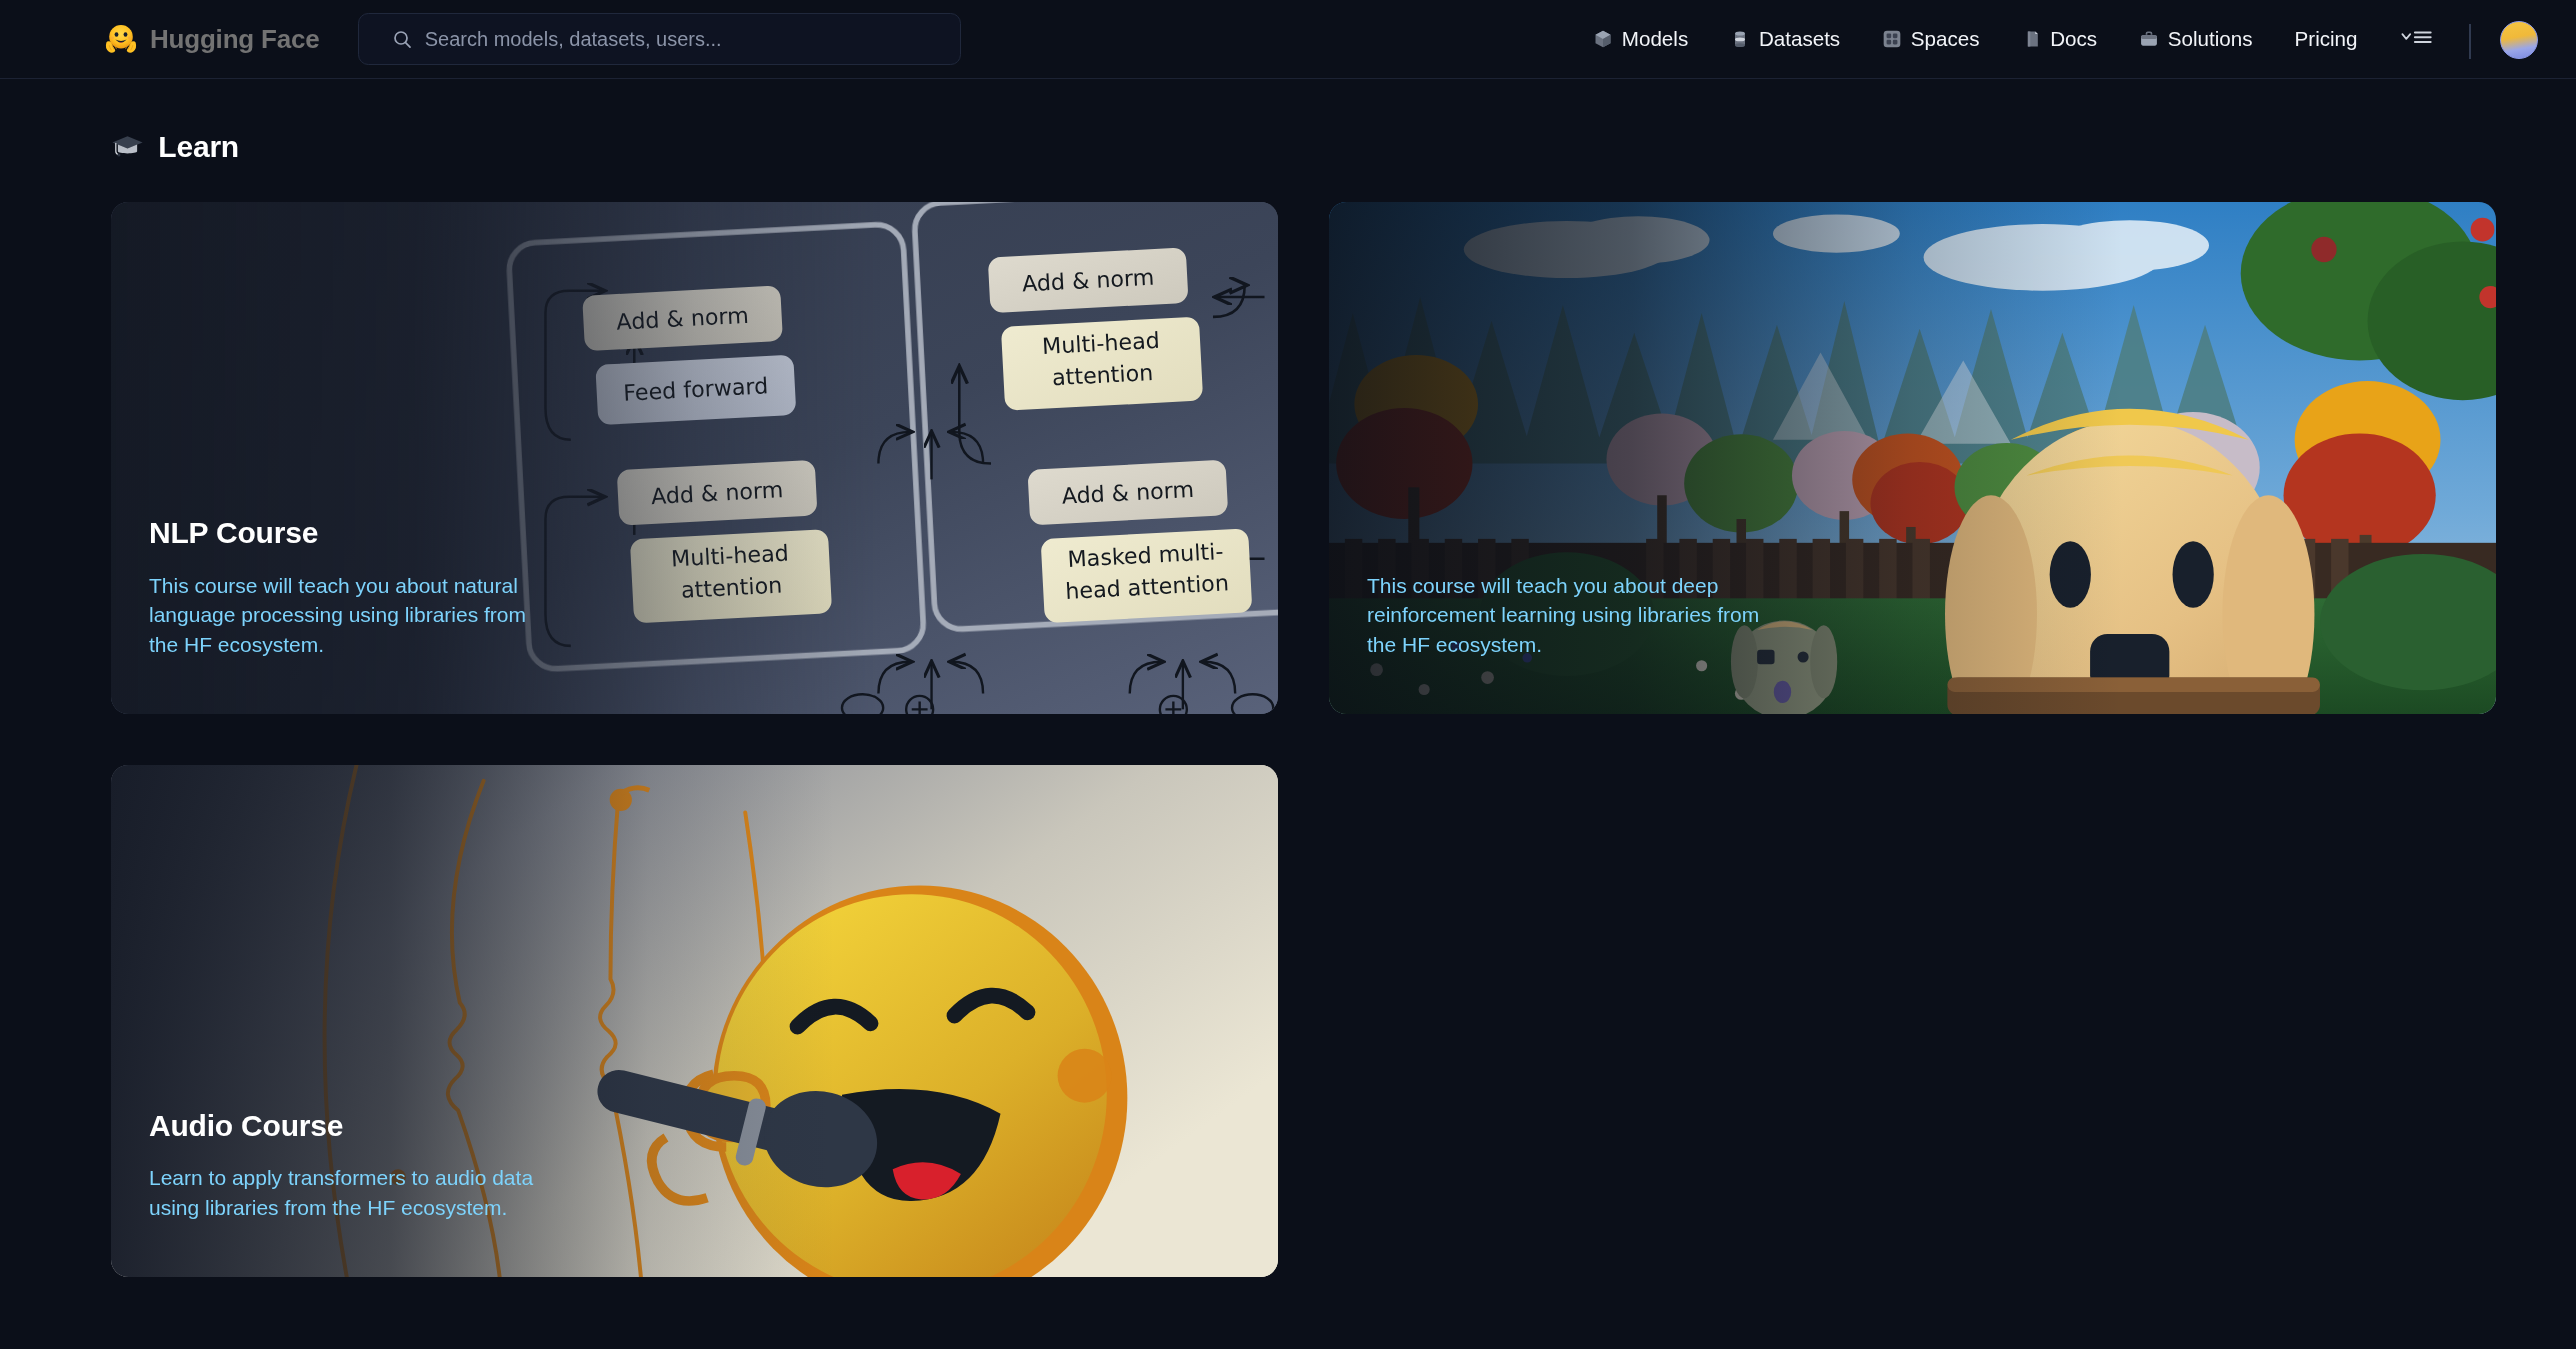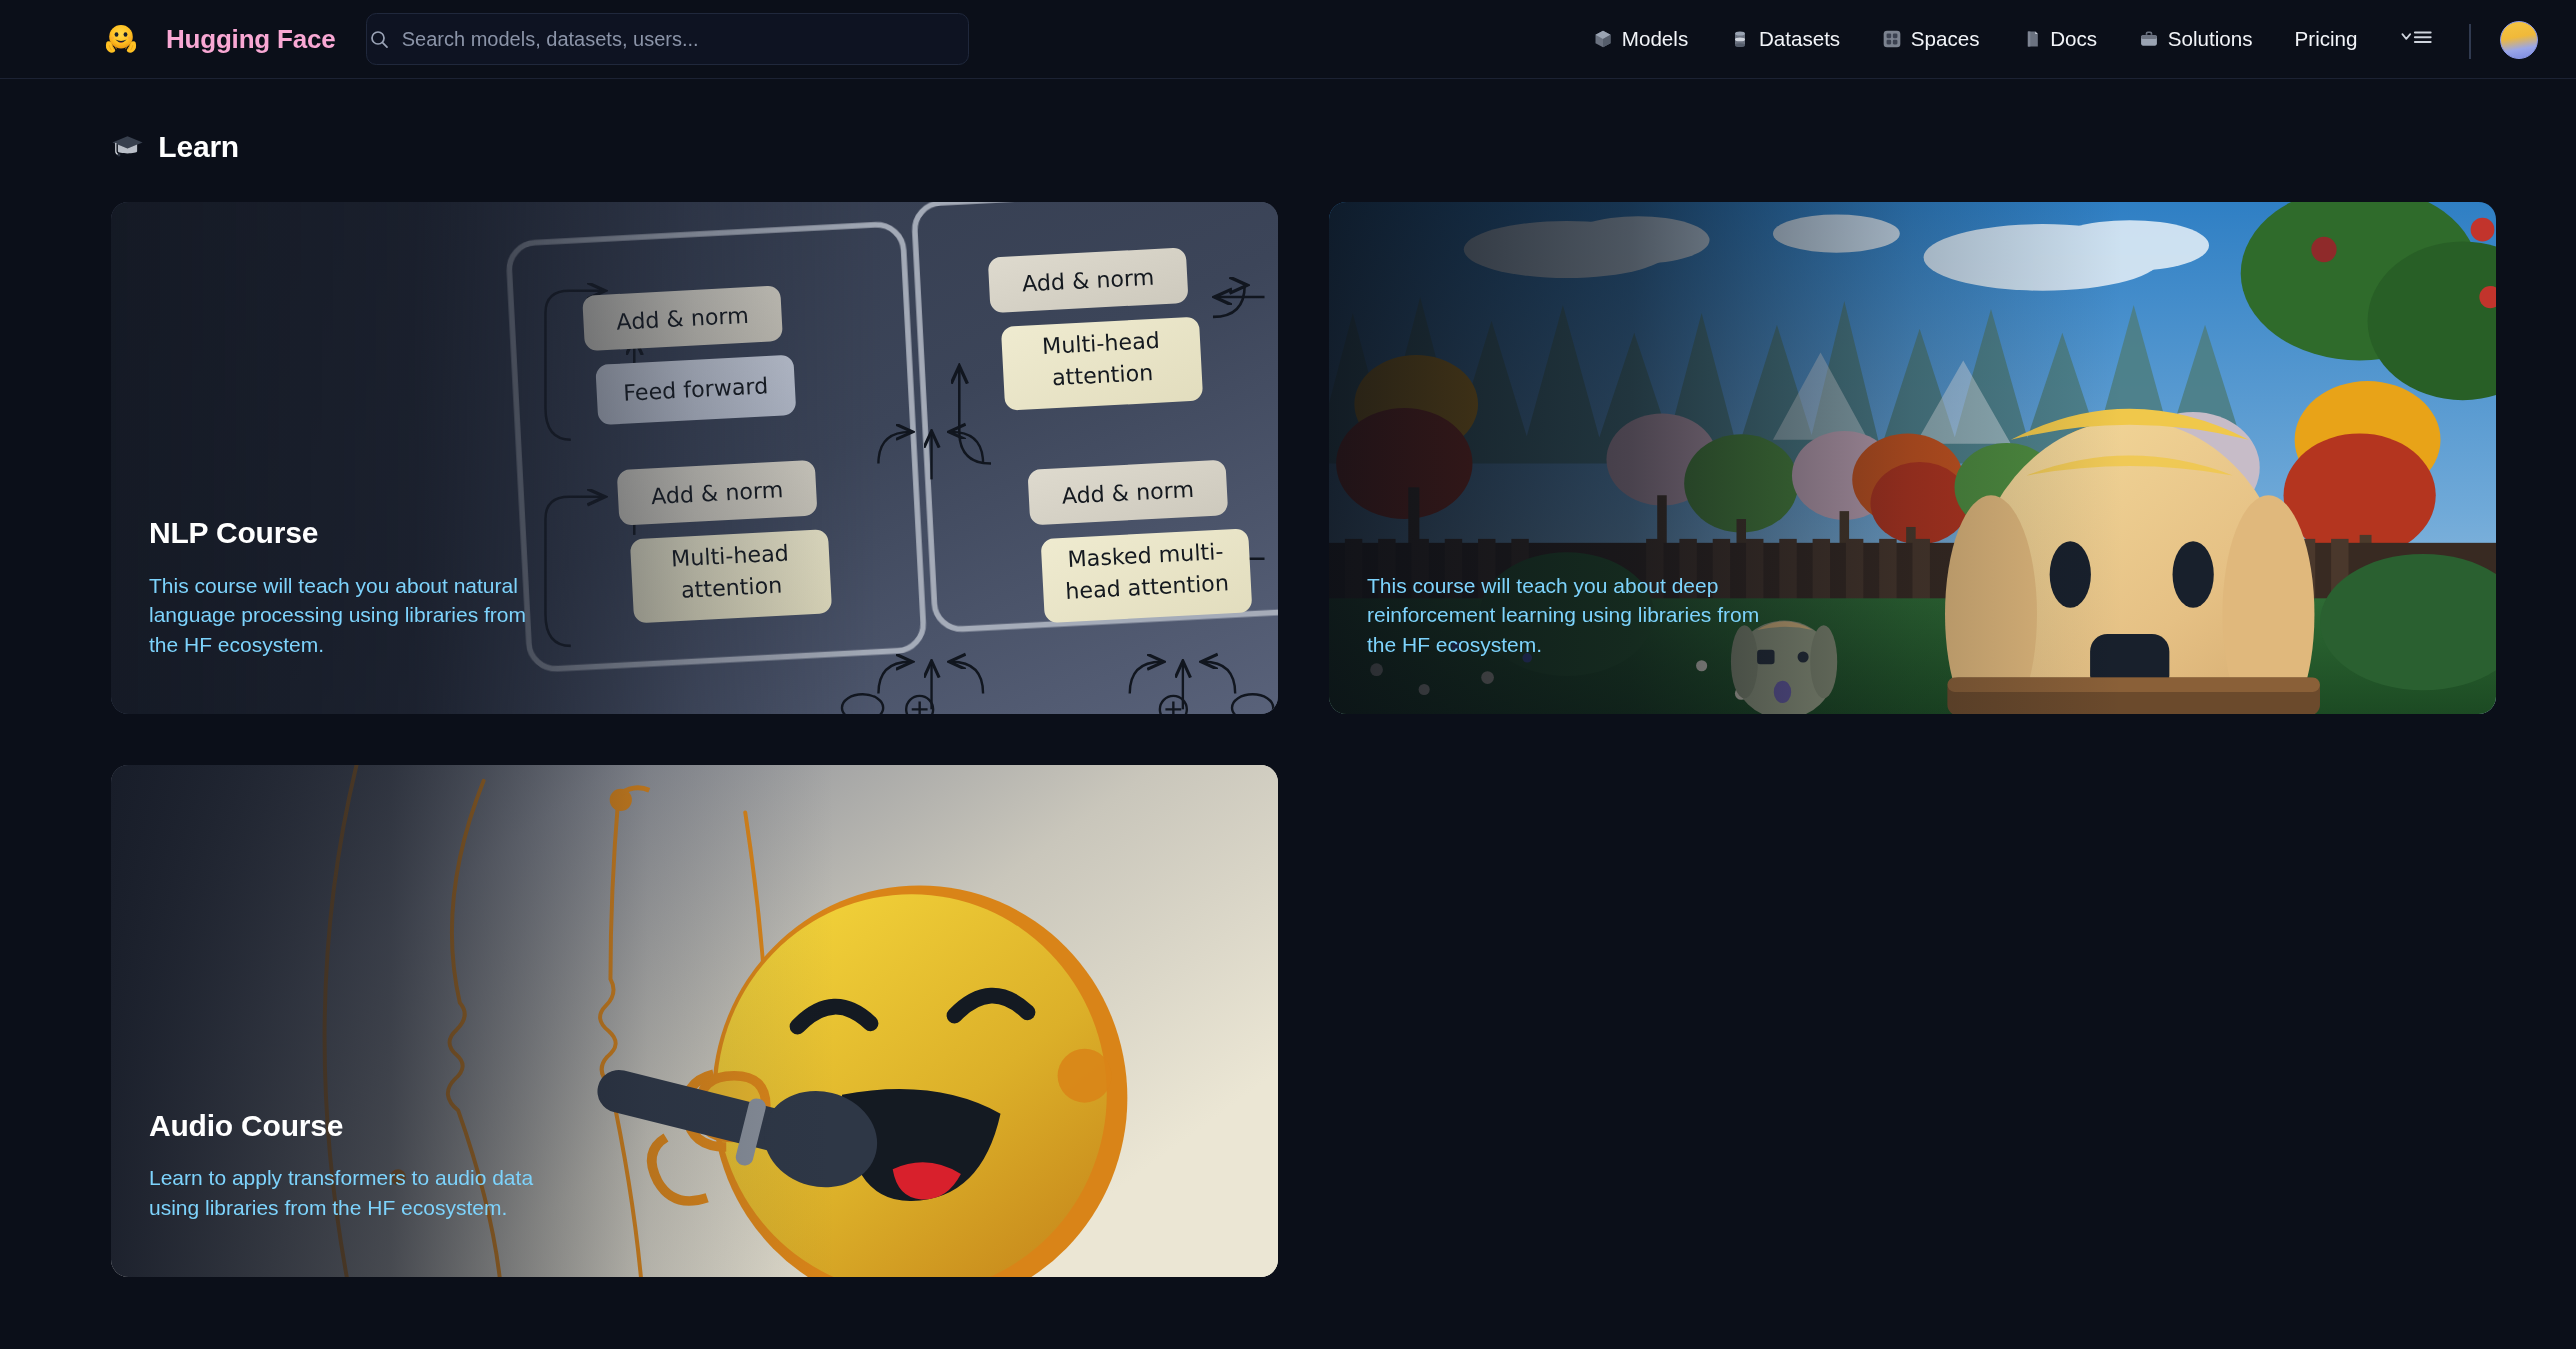"Hugging Face" .brand-name { color: #f9a8d4 -> #737373; margin-left: 16px -> none }
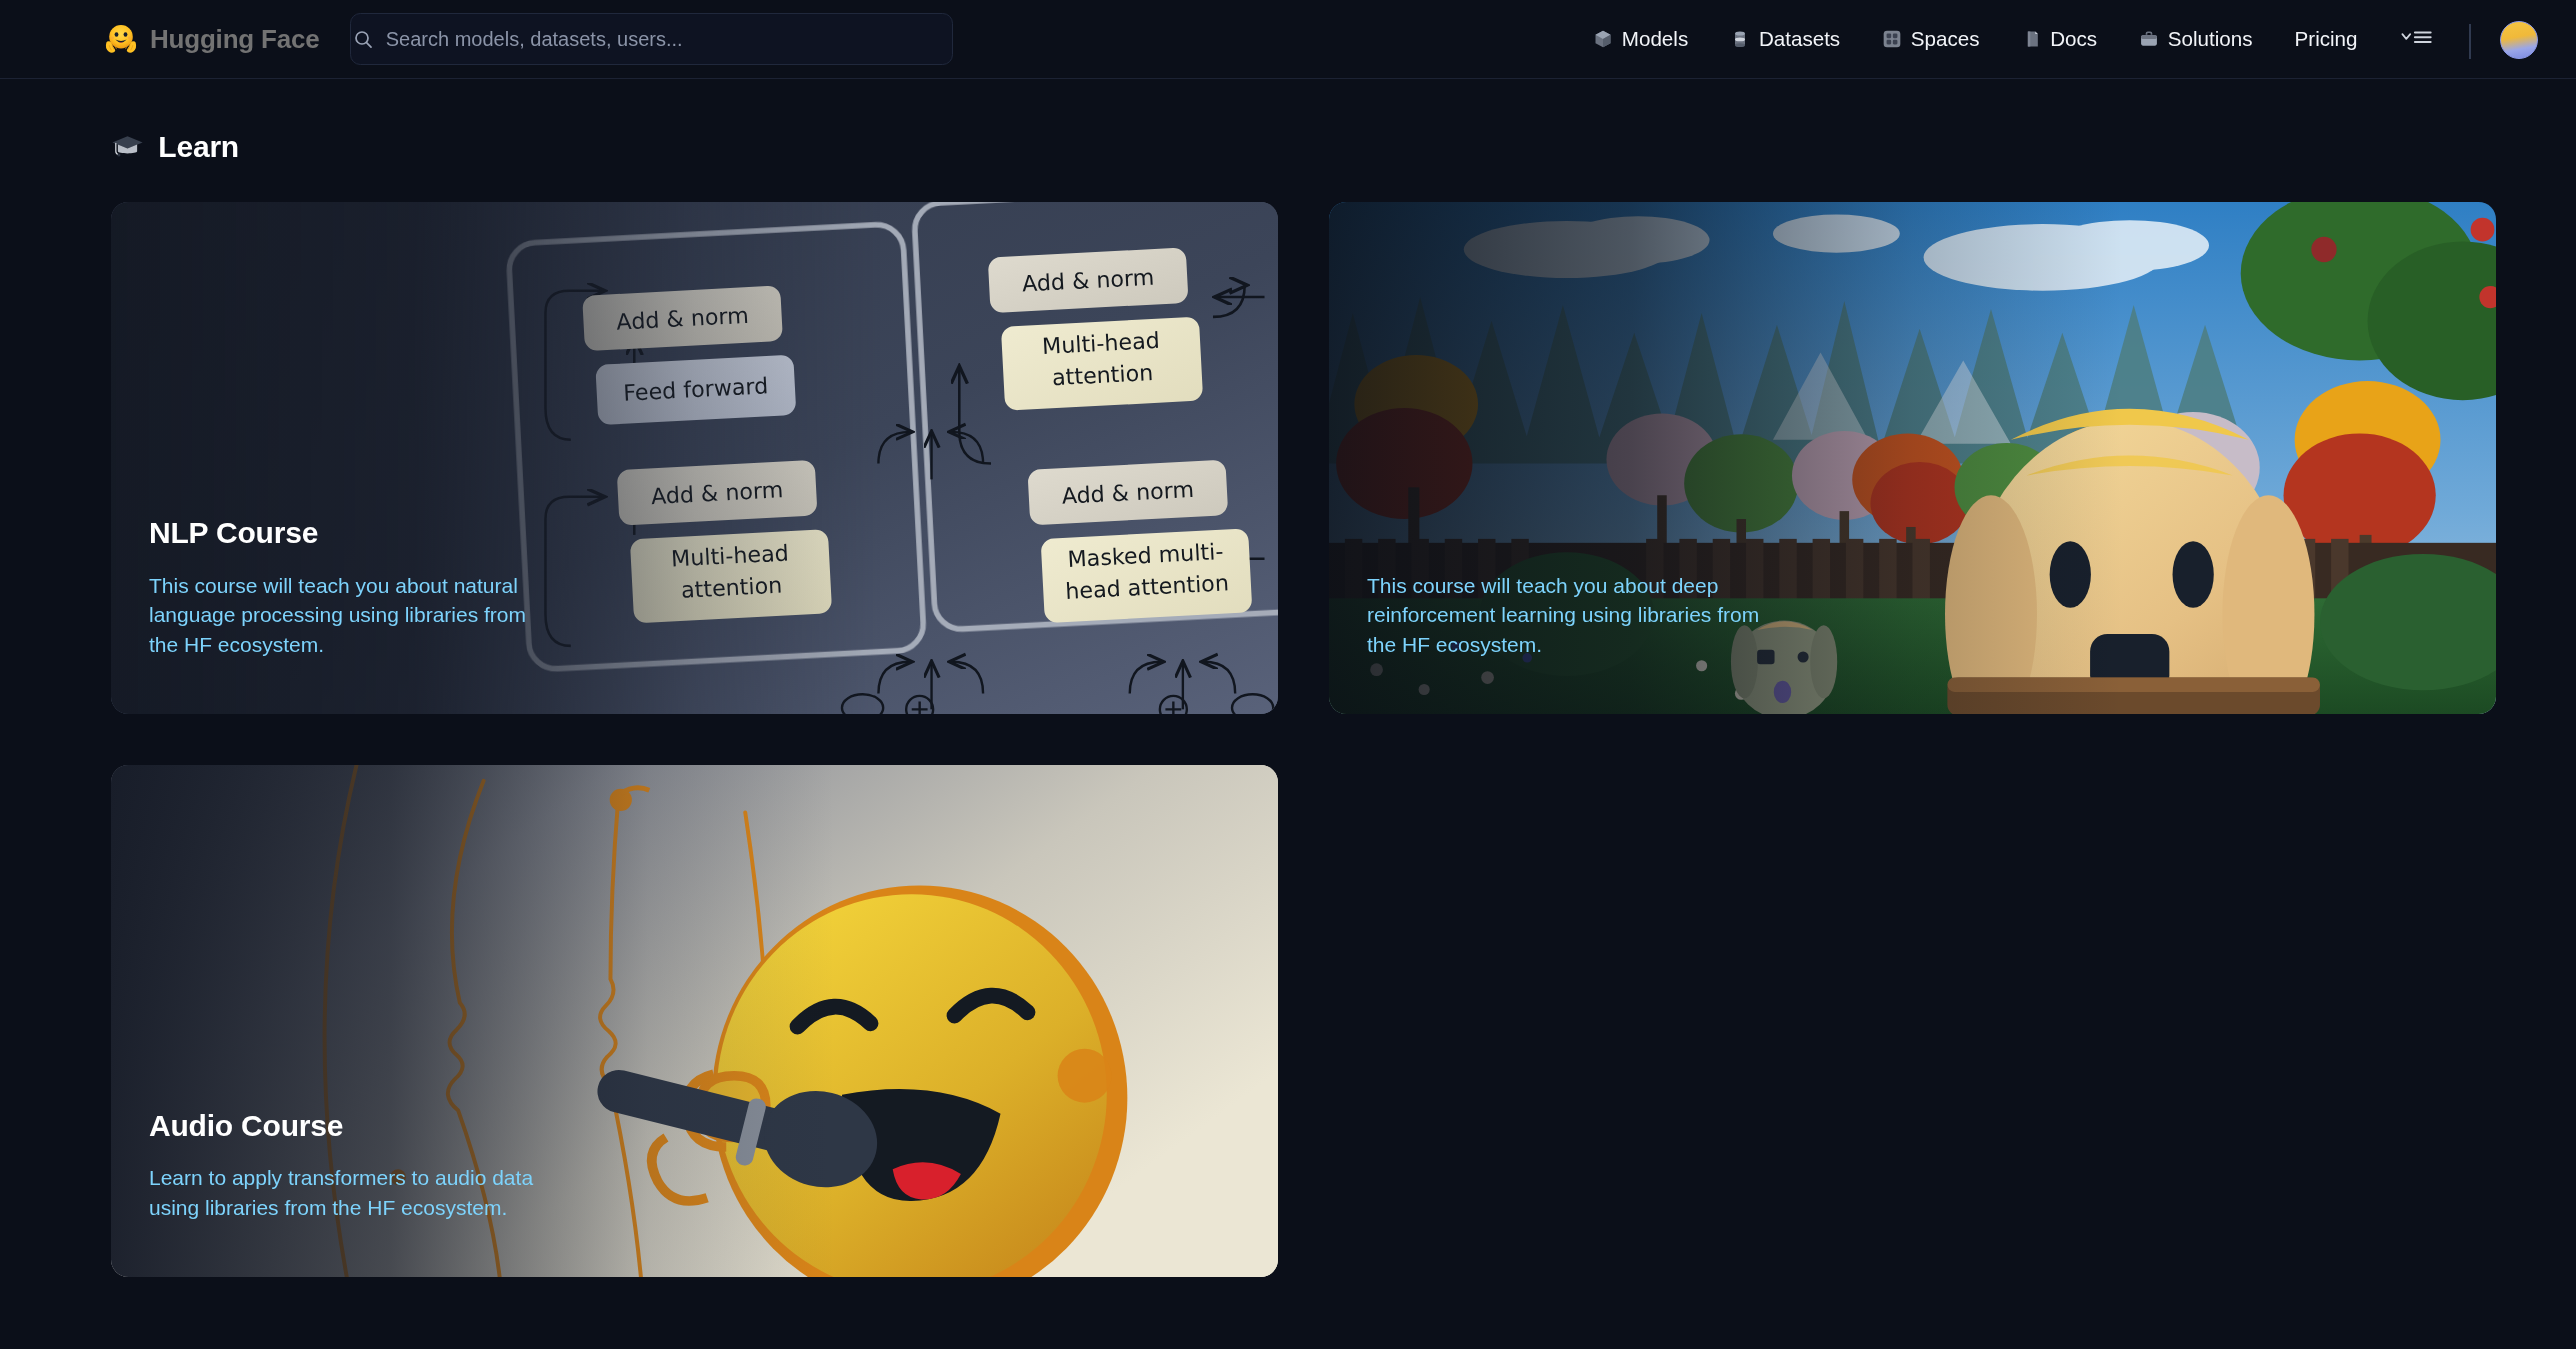"Search models, datasets, users..." .search-wrap { margin-left: 30px -> 38px; padding: 0 2px -> 0 33px }
